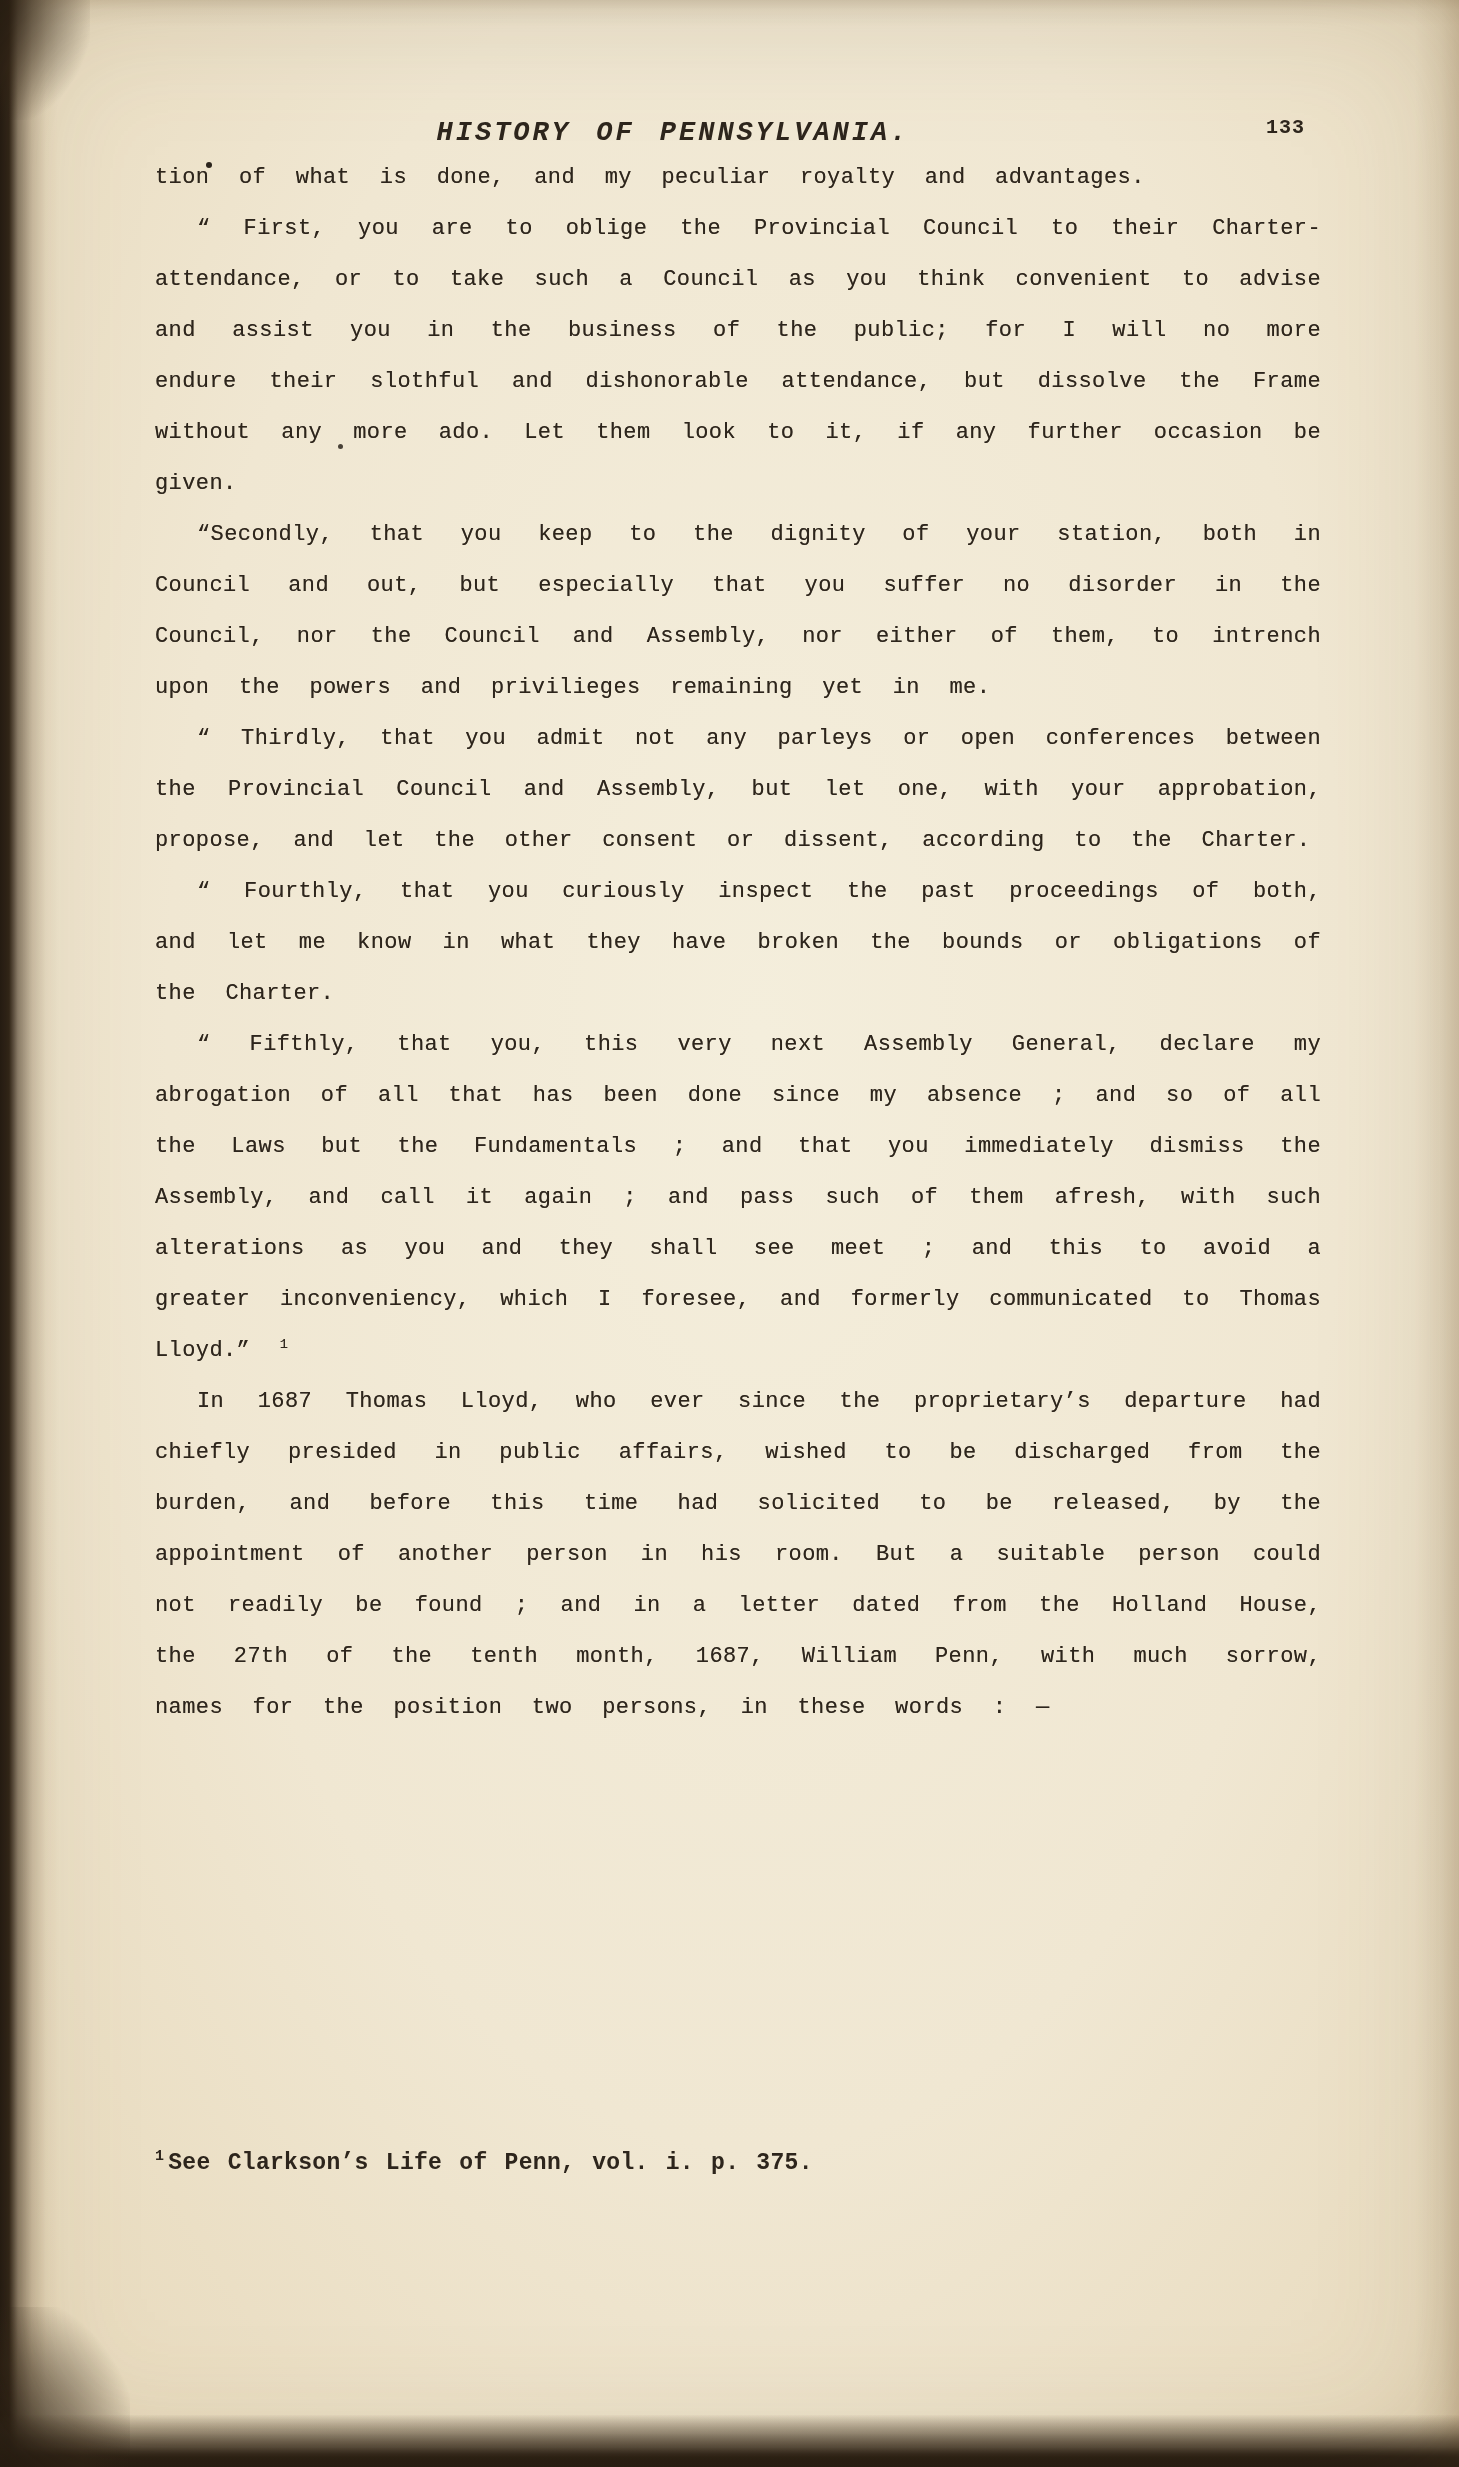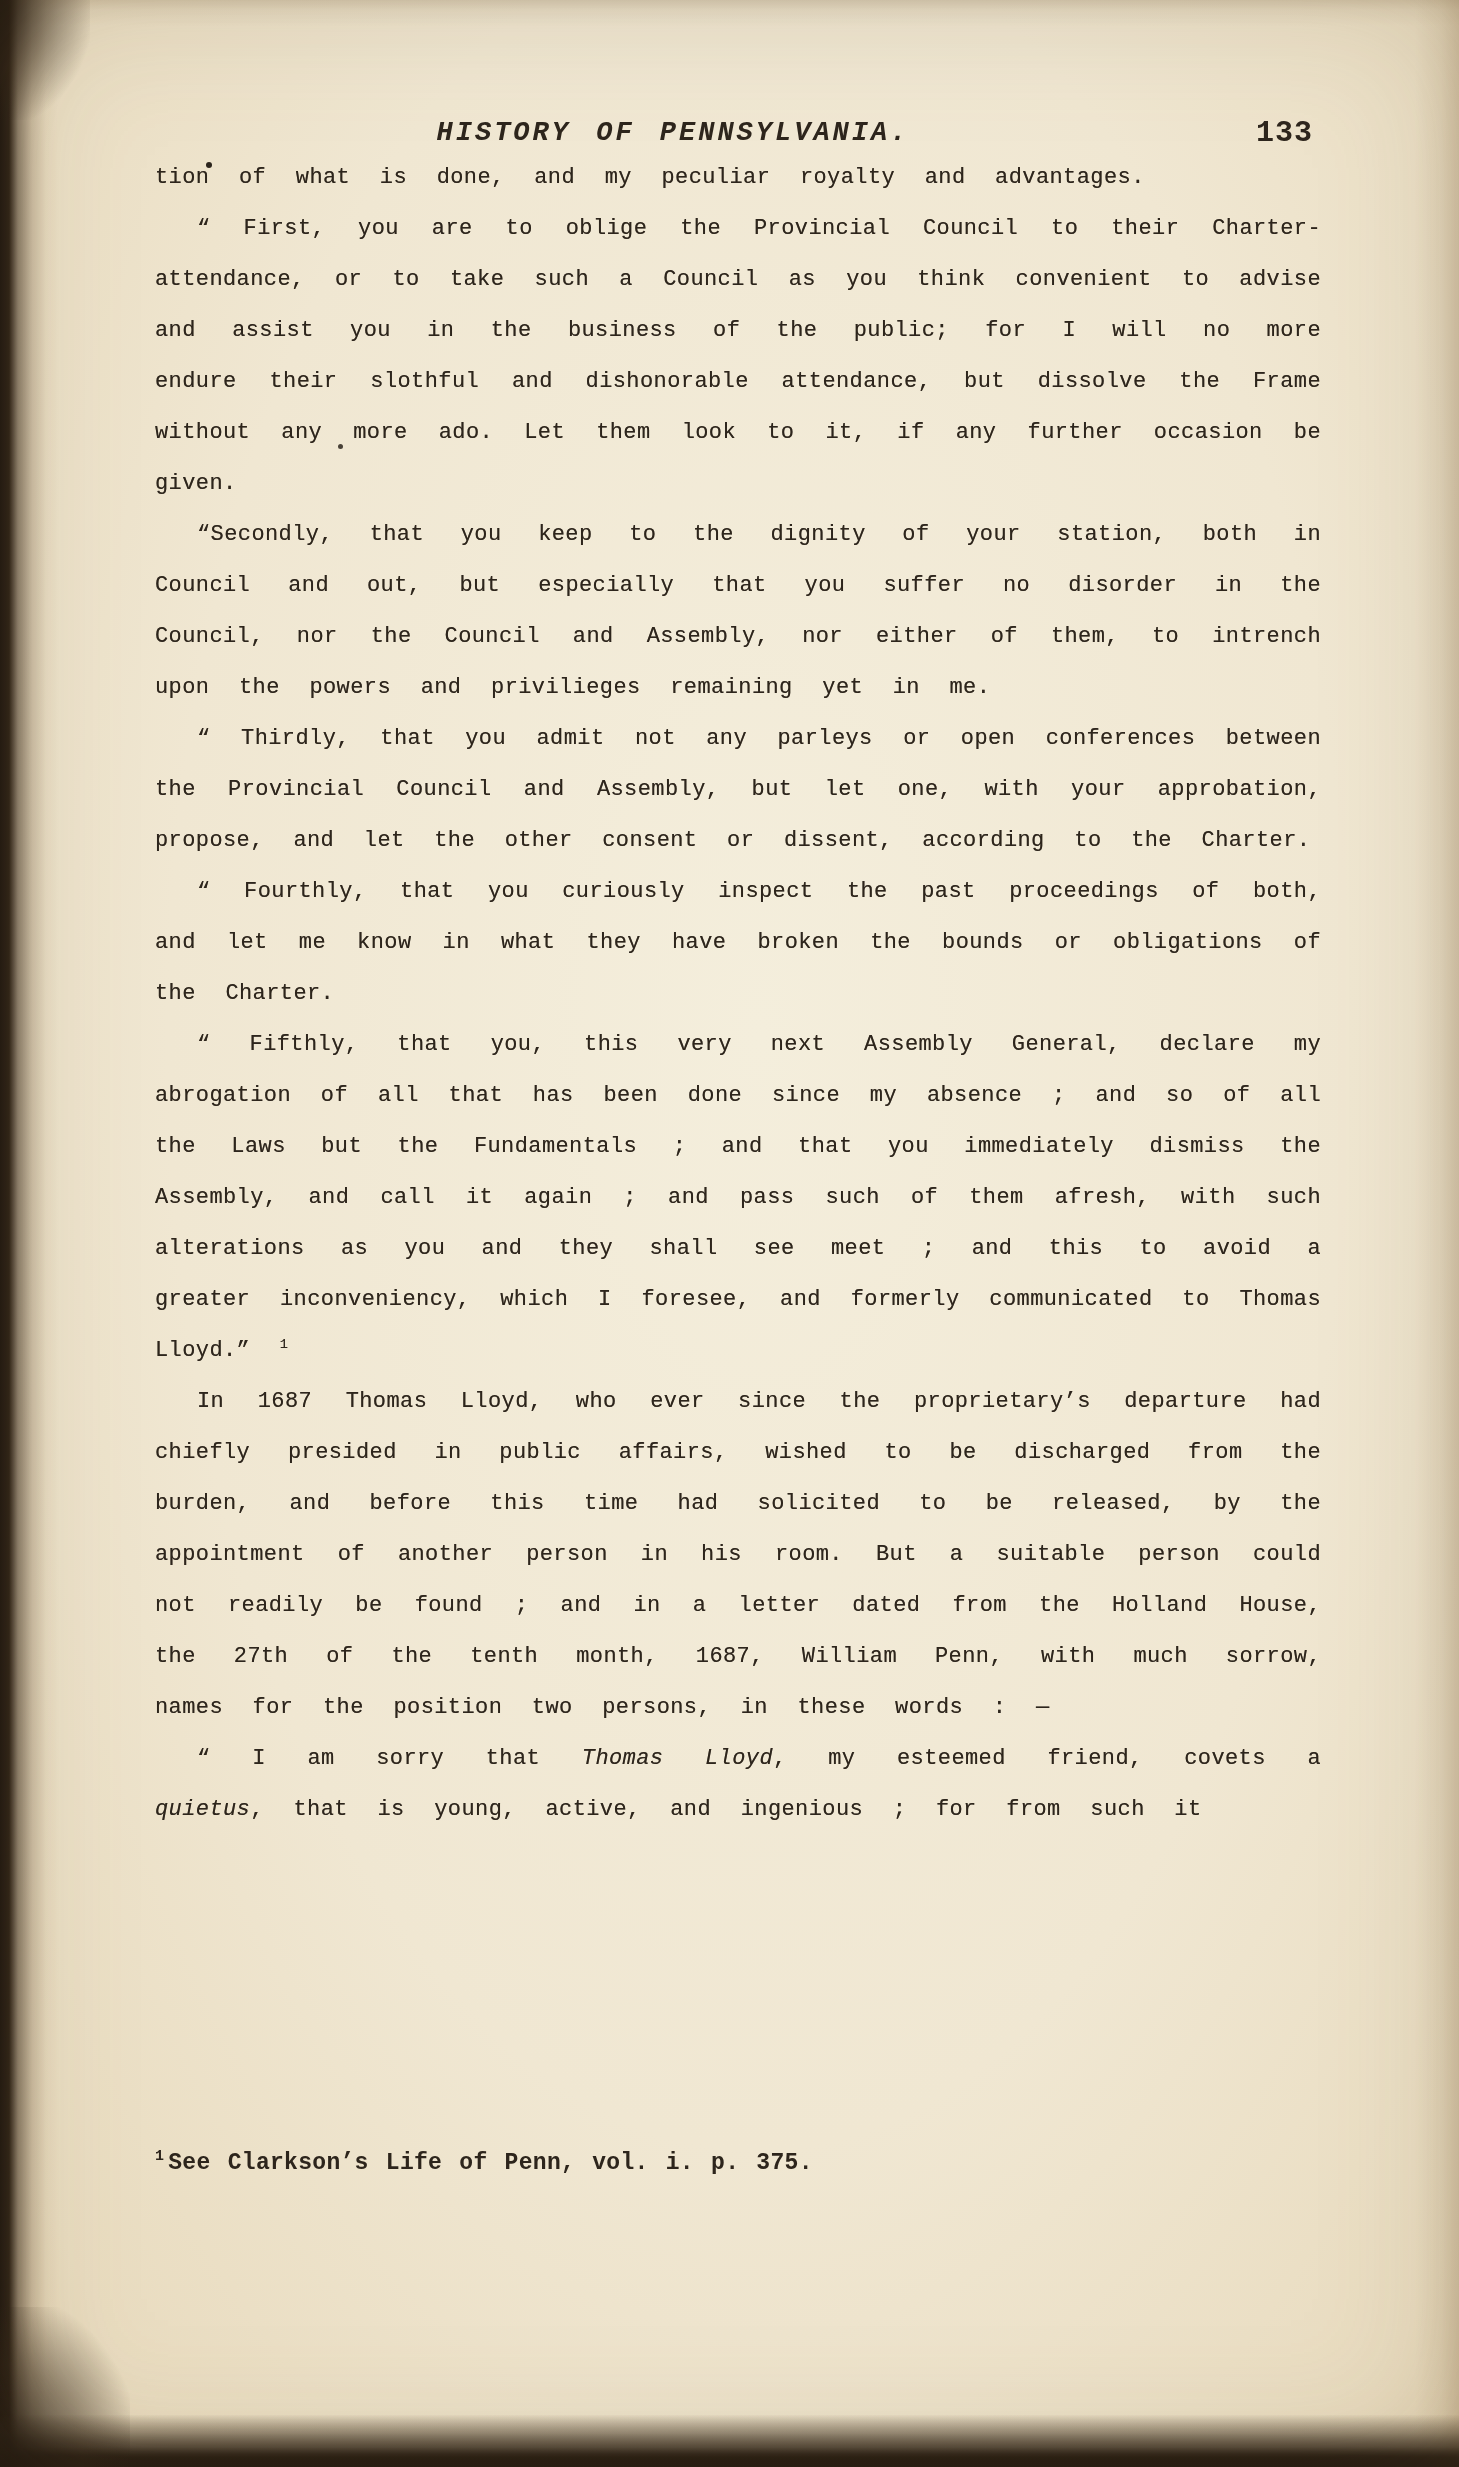"133" .head-pagenum { font-size: 30px -> 20px; right: 8px -> 16px }
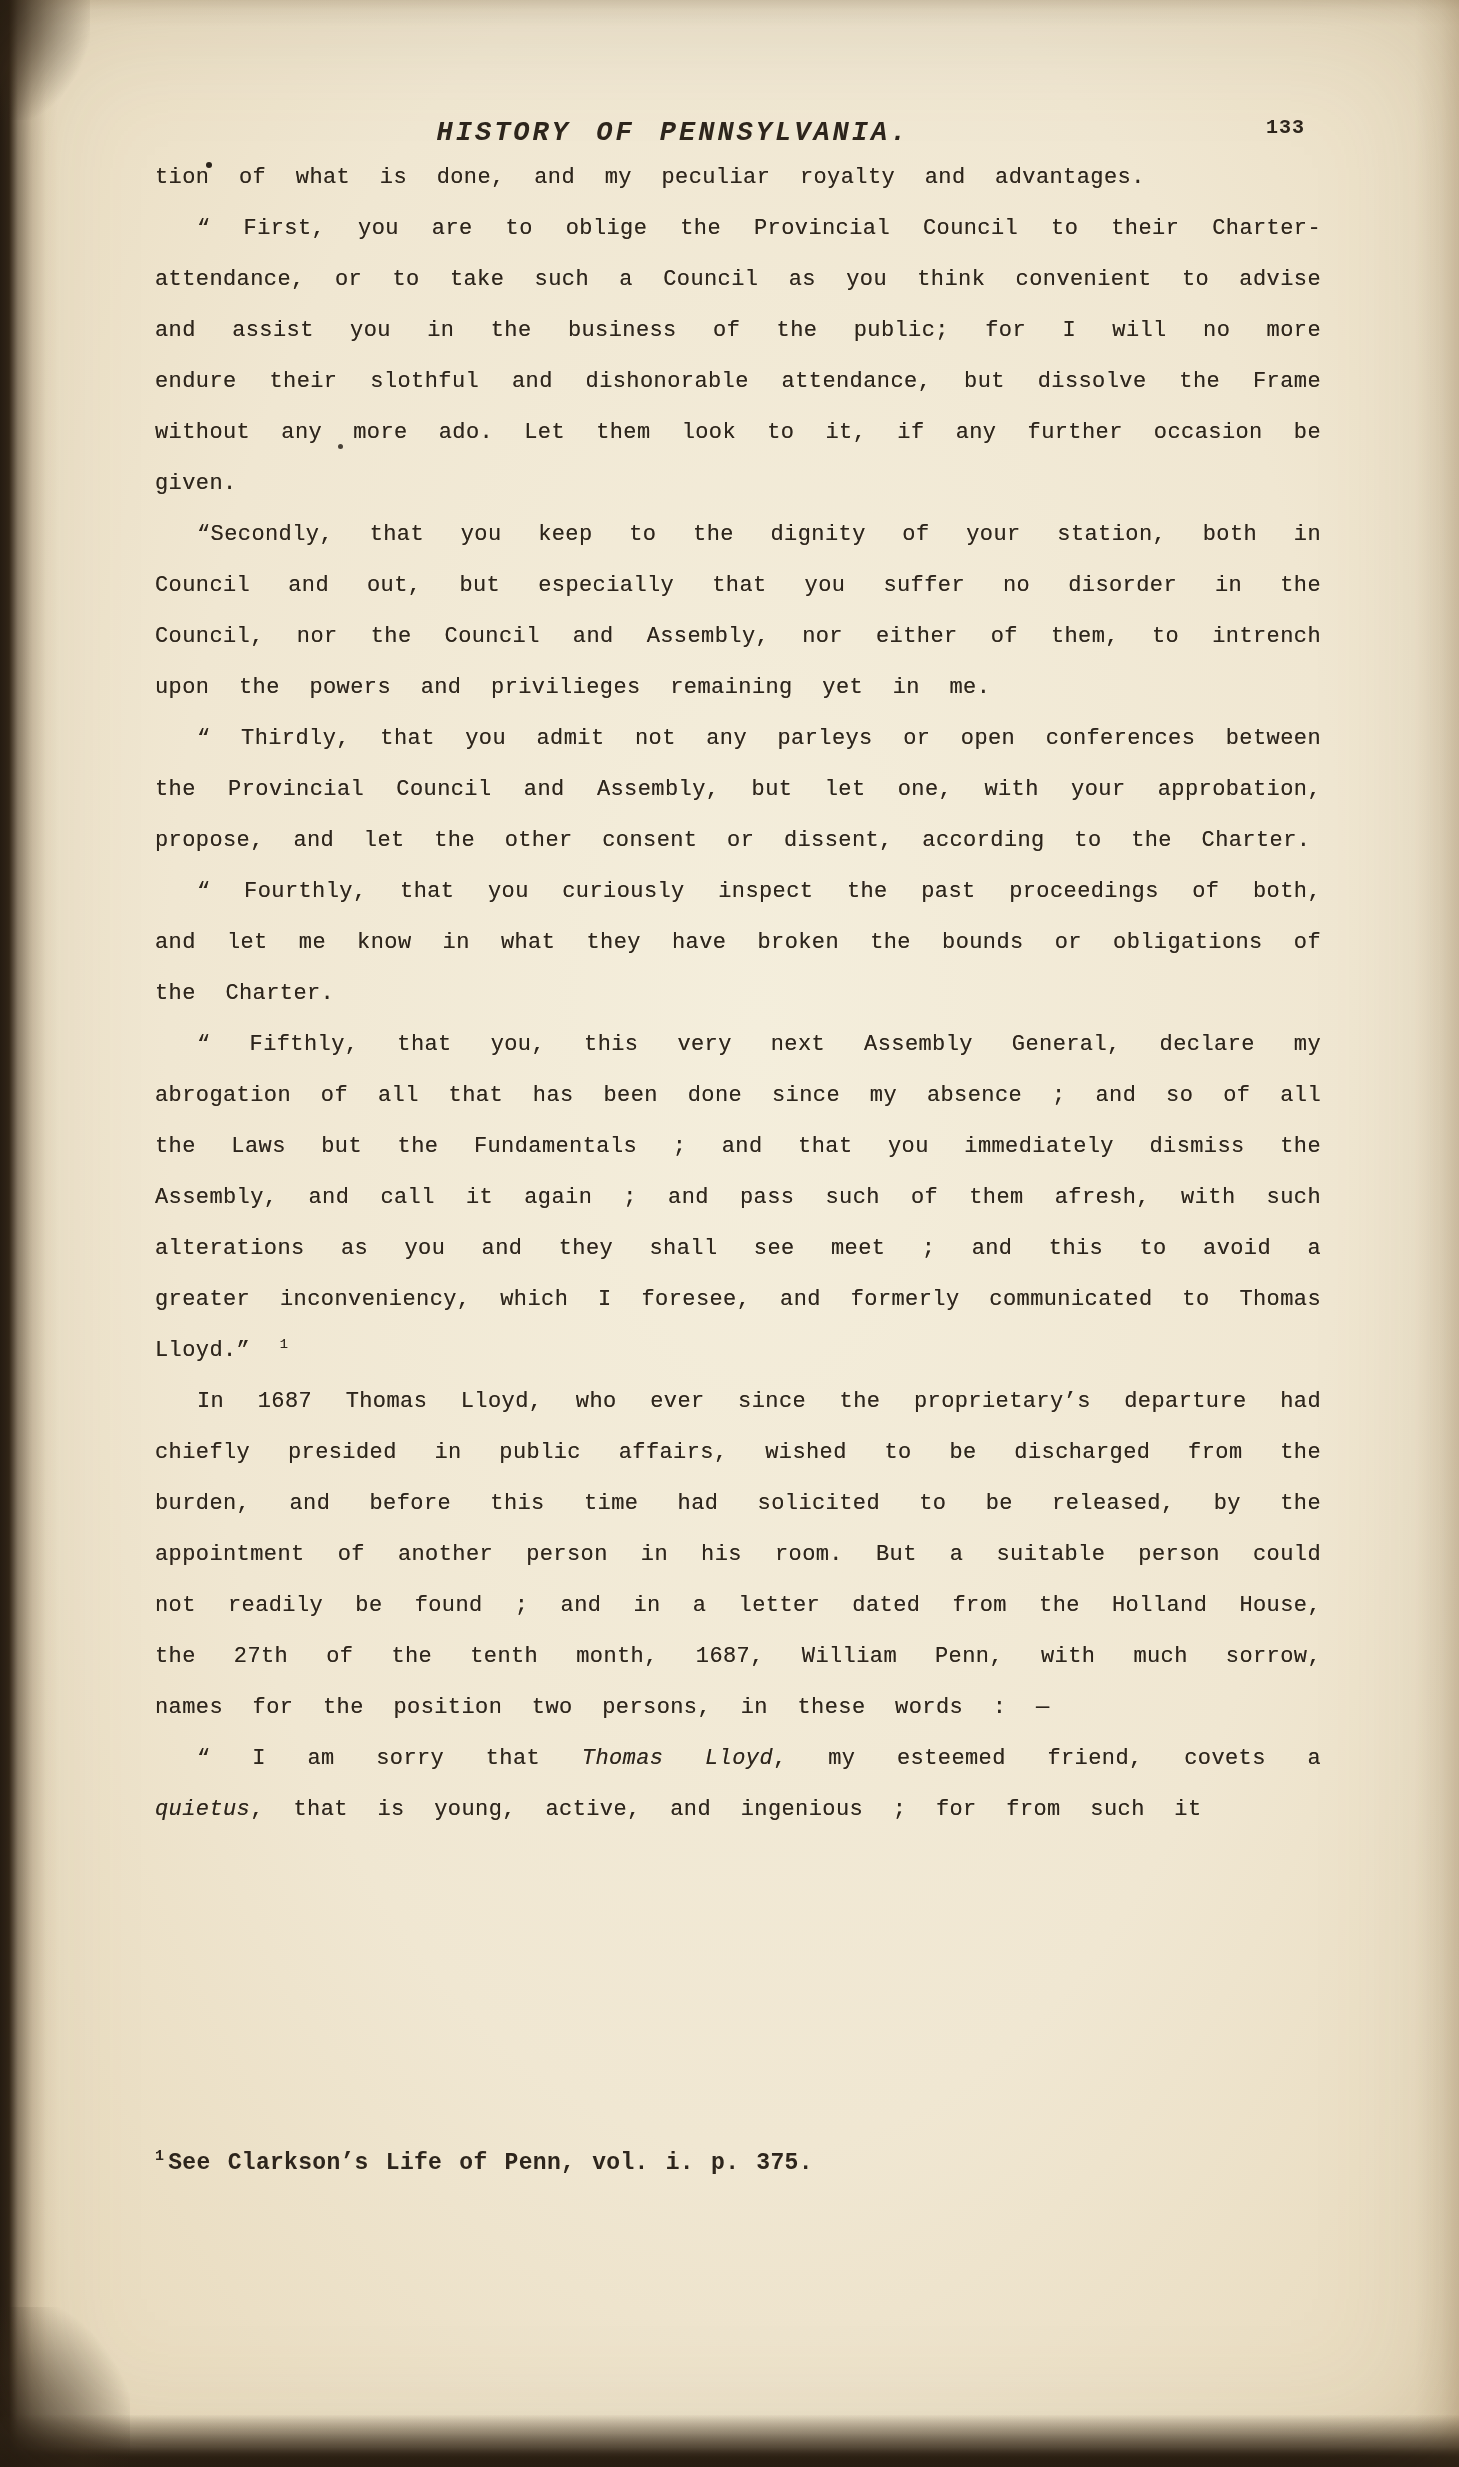"“ I am sorry that" p.indent { html: <p><span>“ I am sorry that </span><i>Thomas Lloyd</i><span>, my esteemed friend, covets a </span><i>quietus</i><span>, that is young, active, and ingenious ; for from such it</span></p> -> none }
